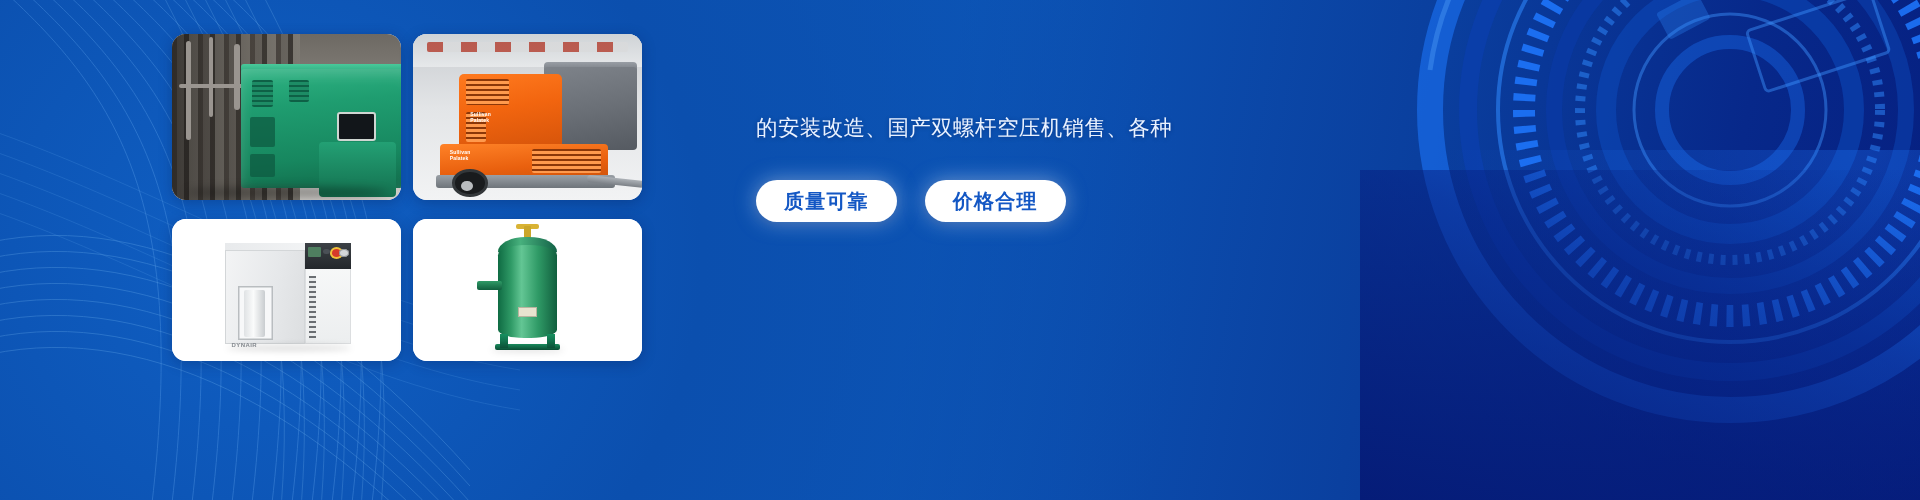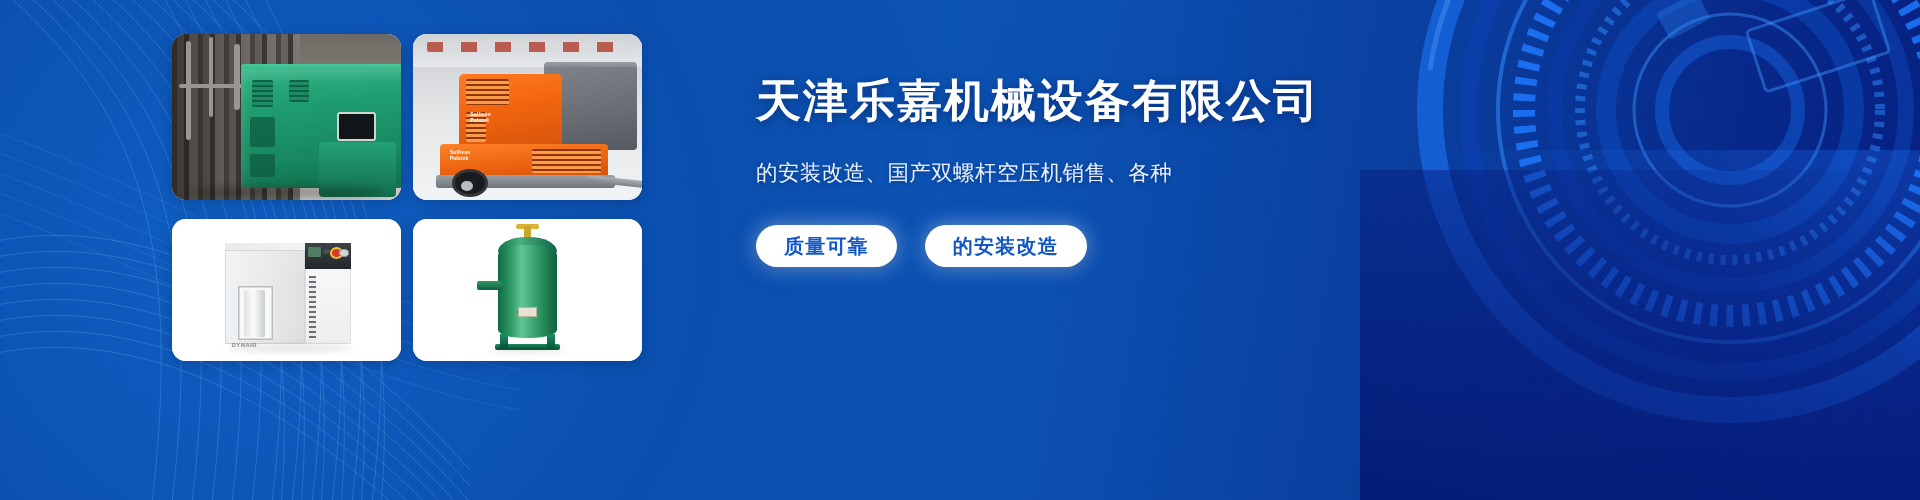"天津乐嘉机械设备有限公司" div.title { html: <div>天津乐嘉机械设备有限公司</div> -> none }
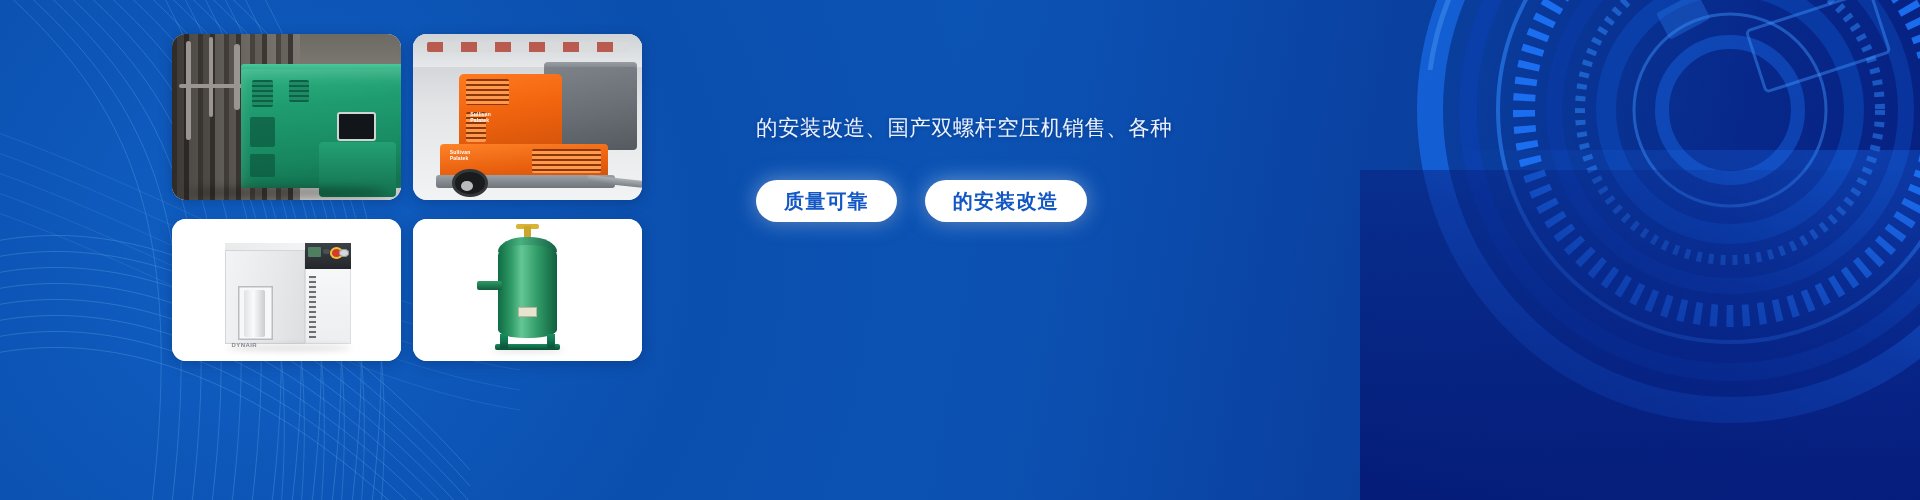"的安装改造" div.pill { text: 的安装改造 -> 价格合理 }
